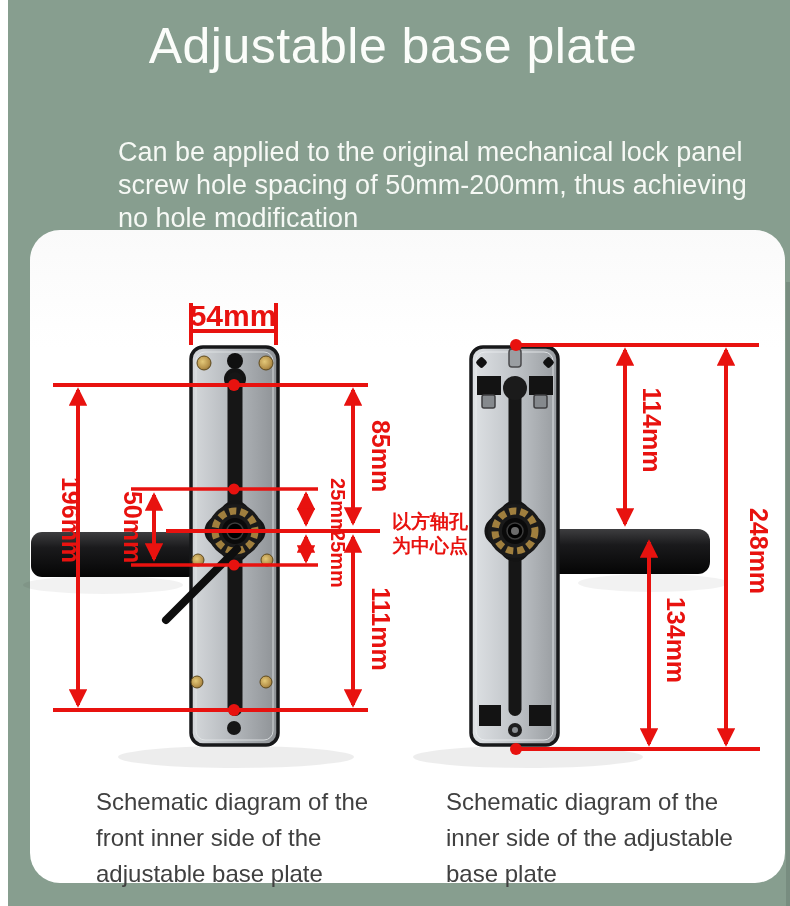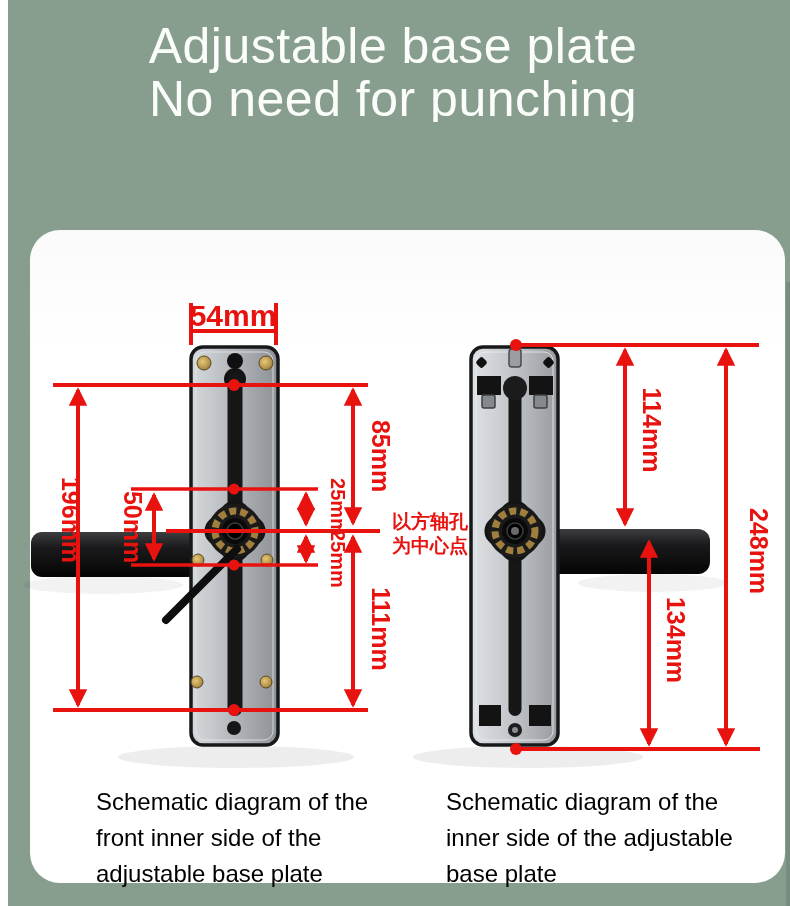"No need for punching" div.title2-clip { html: <div> <div>No need for punching</div> </div> -> none }
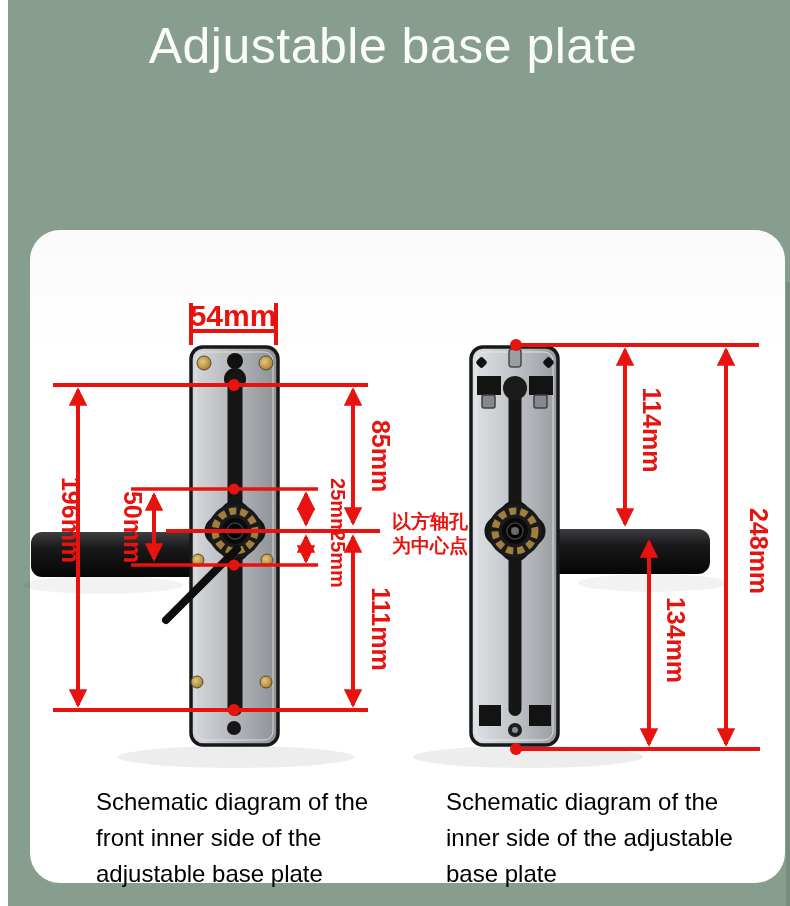"Can be applied to the" div.desc { html: none -> <div>Can be applied to the original mechanical lock panel screw hole spacing of 50mm-200mm, thus achieving no hole modification</div> }
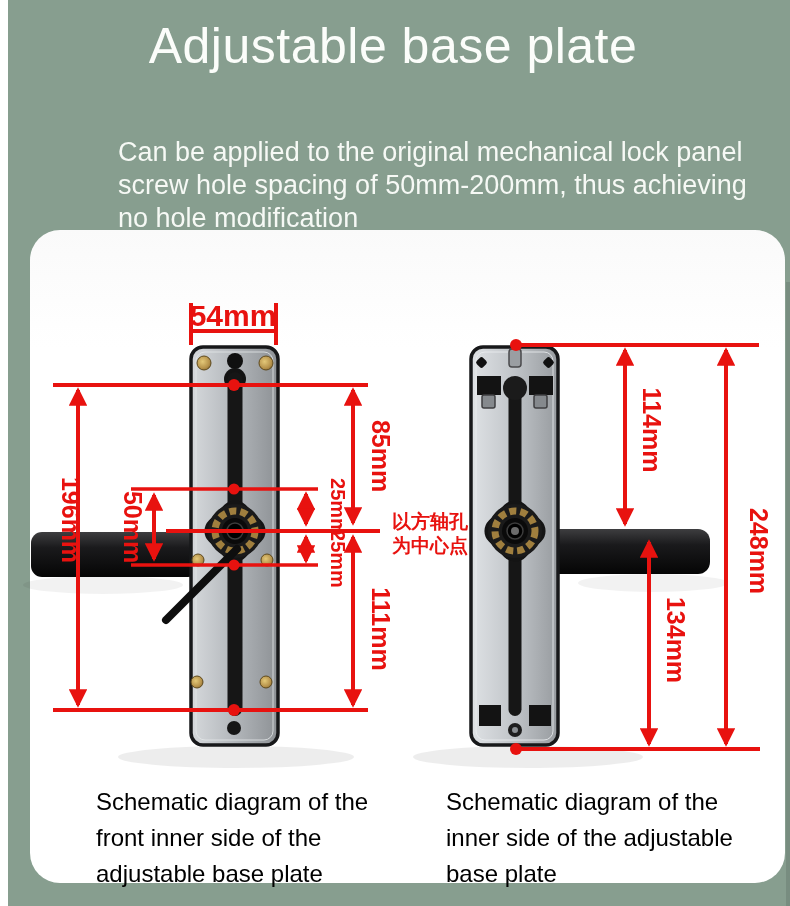"Schematic diagram of the" .caption { color: #000000 -> #404040 }
